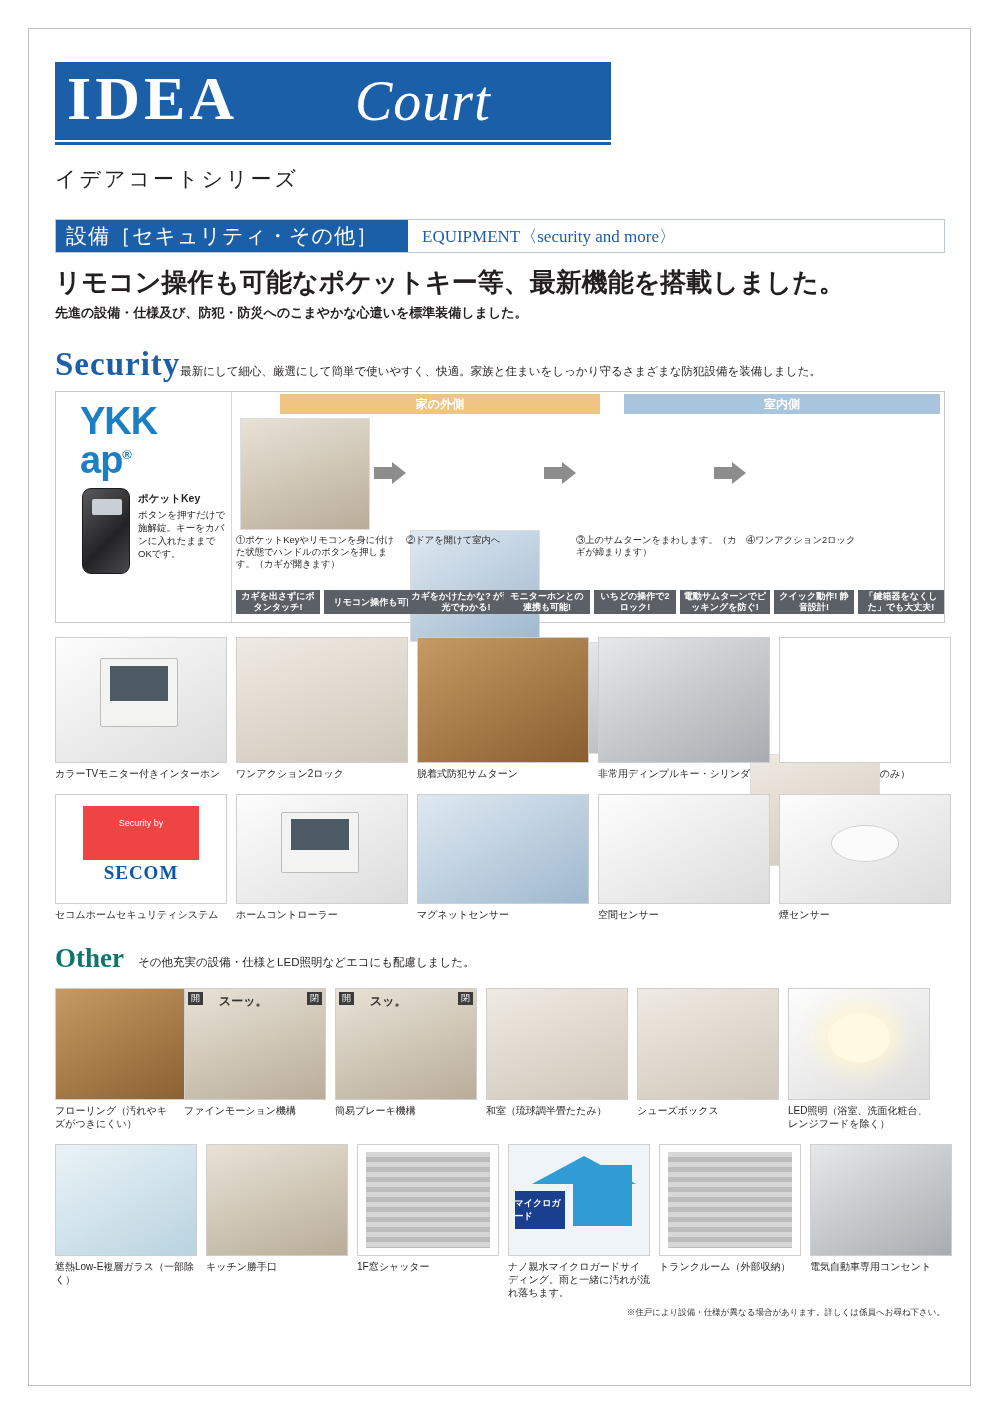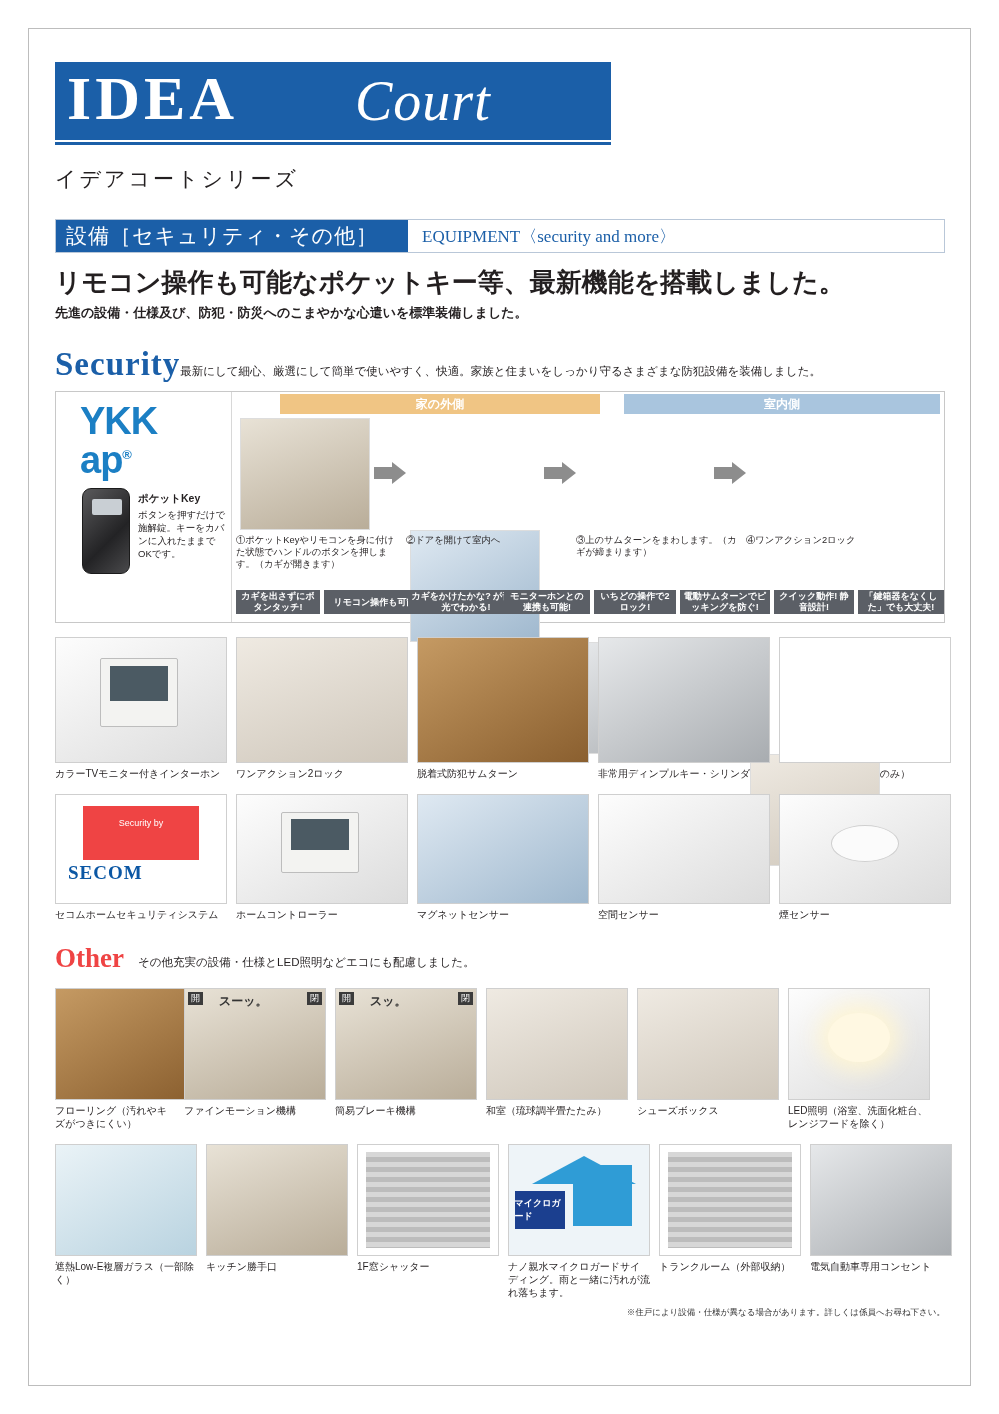"SECOM" .secom .txt { left: 12px -> 0; text-align: left -> center }
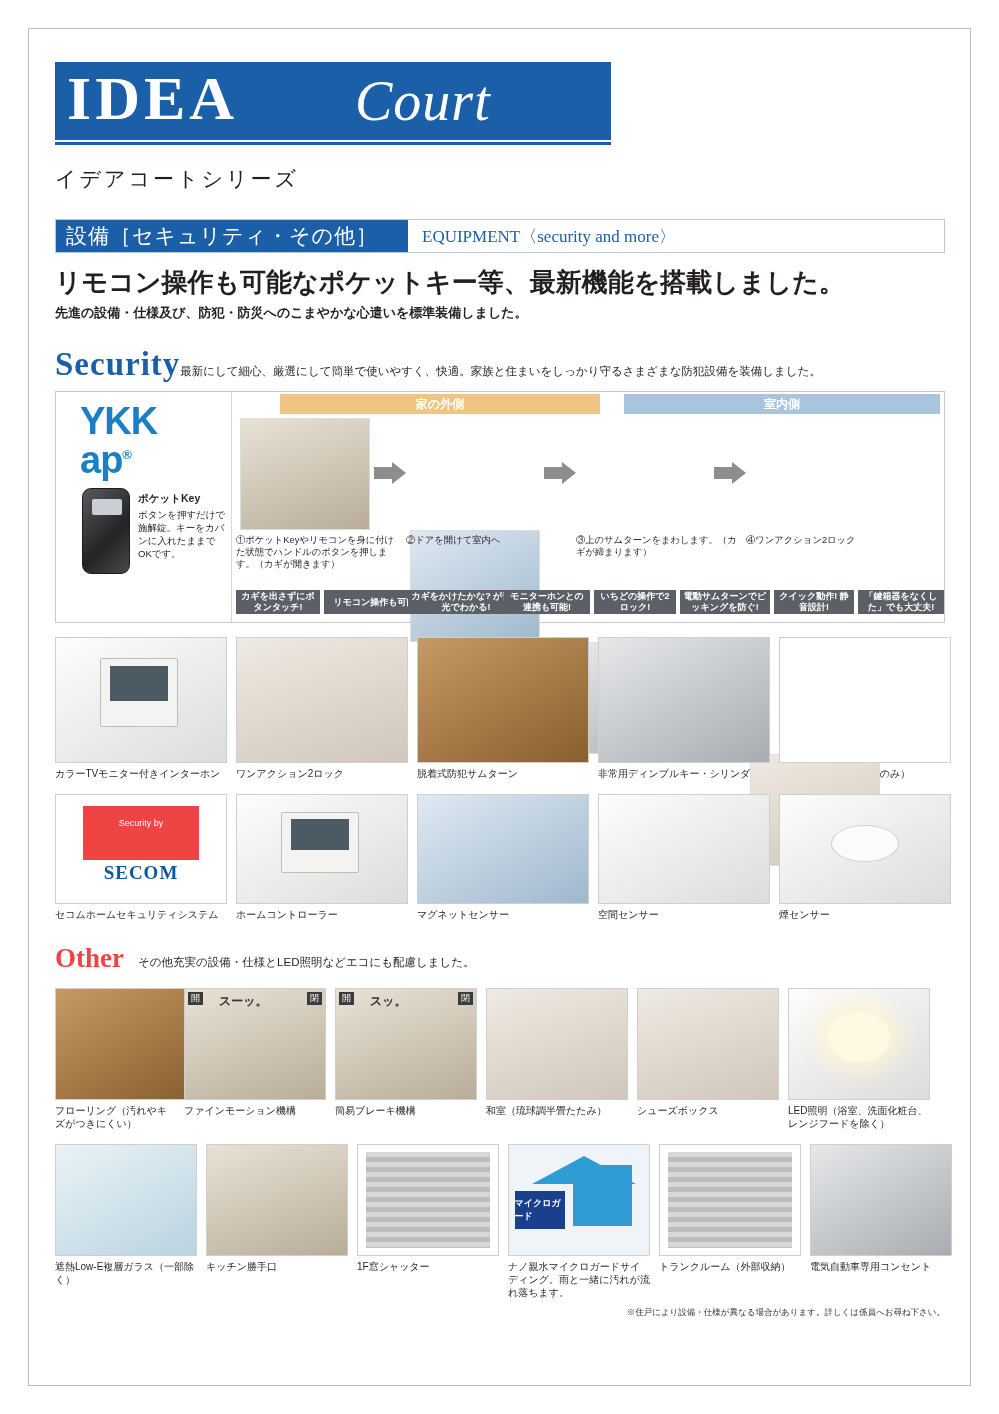"Other" .other-head .title { color: #ef4444 -> #0f766e }
